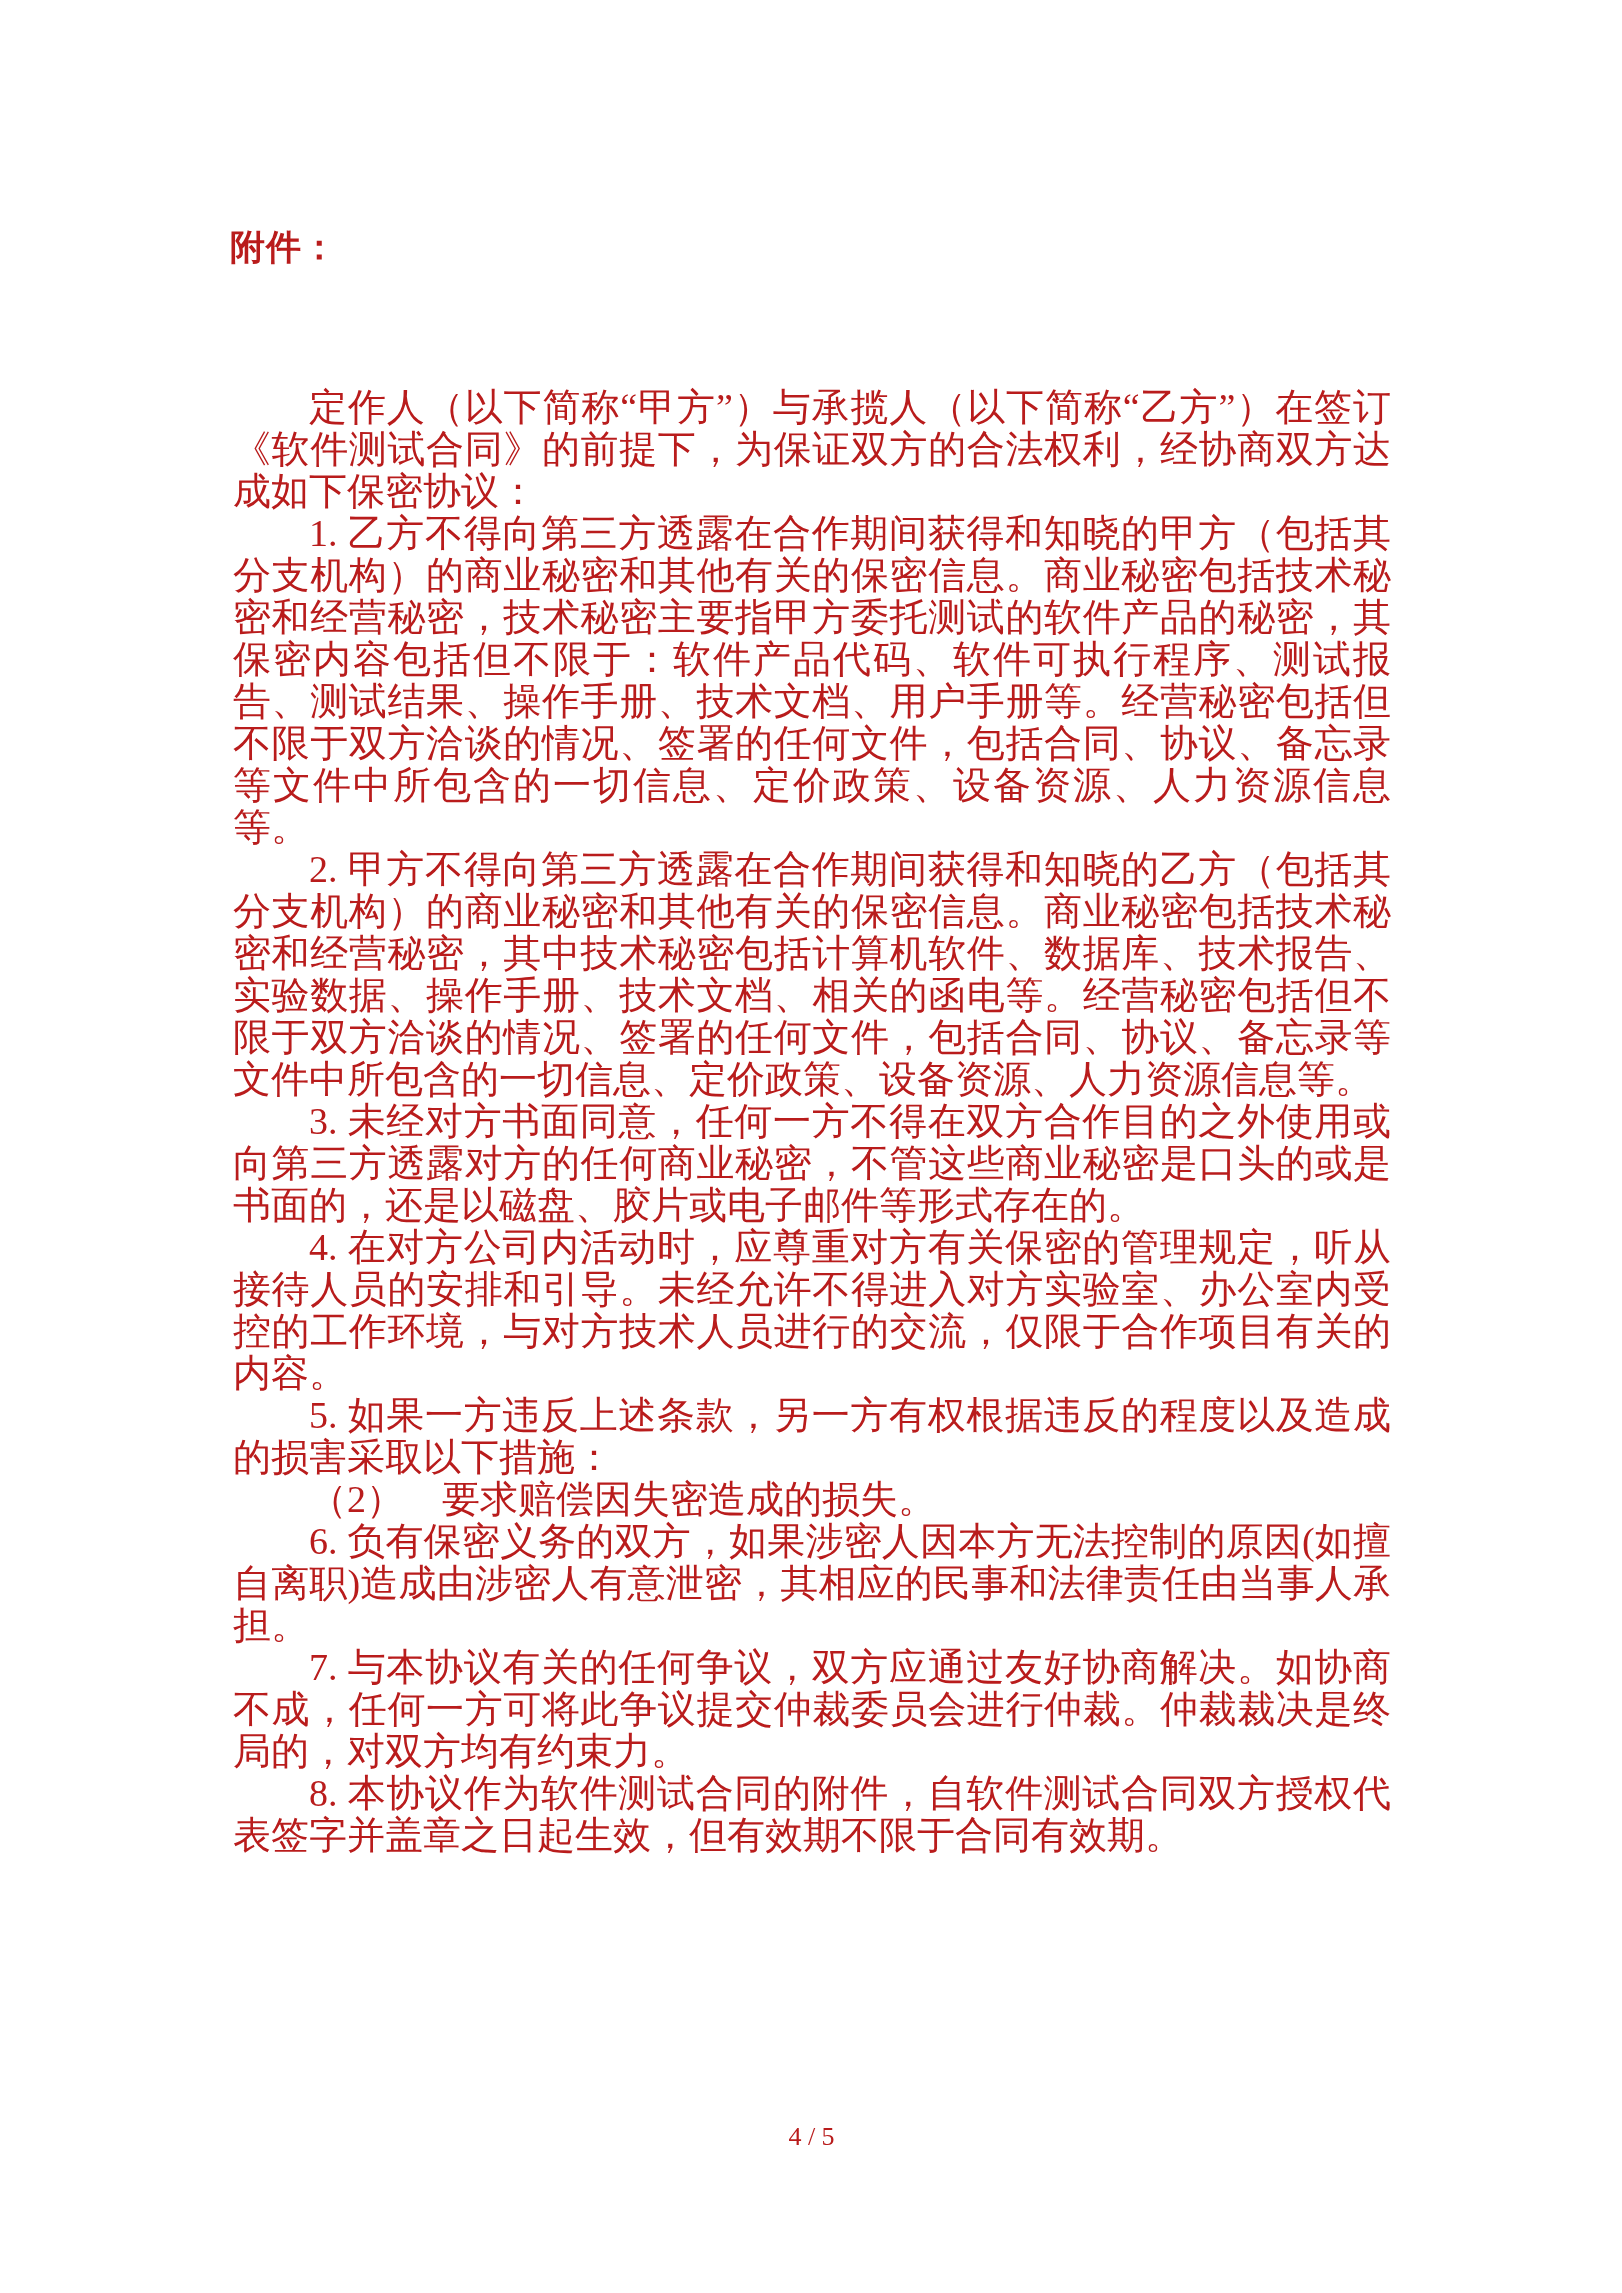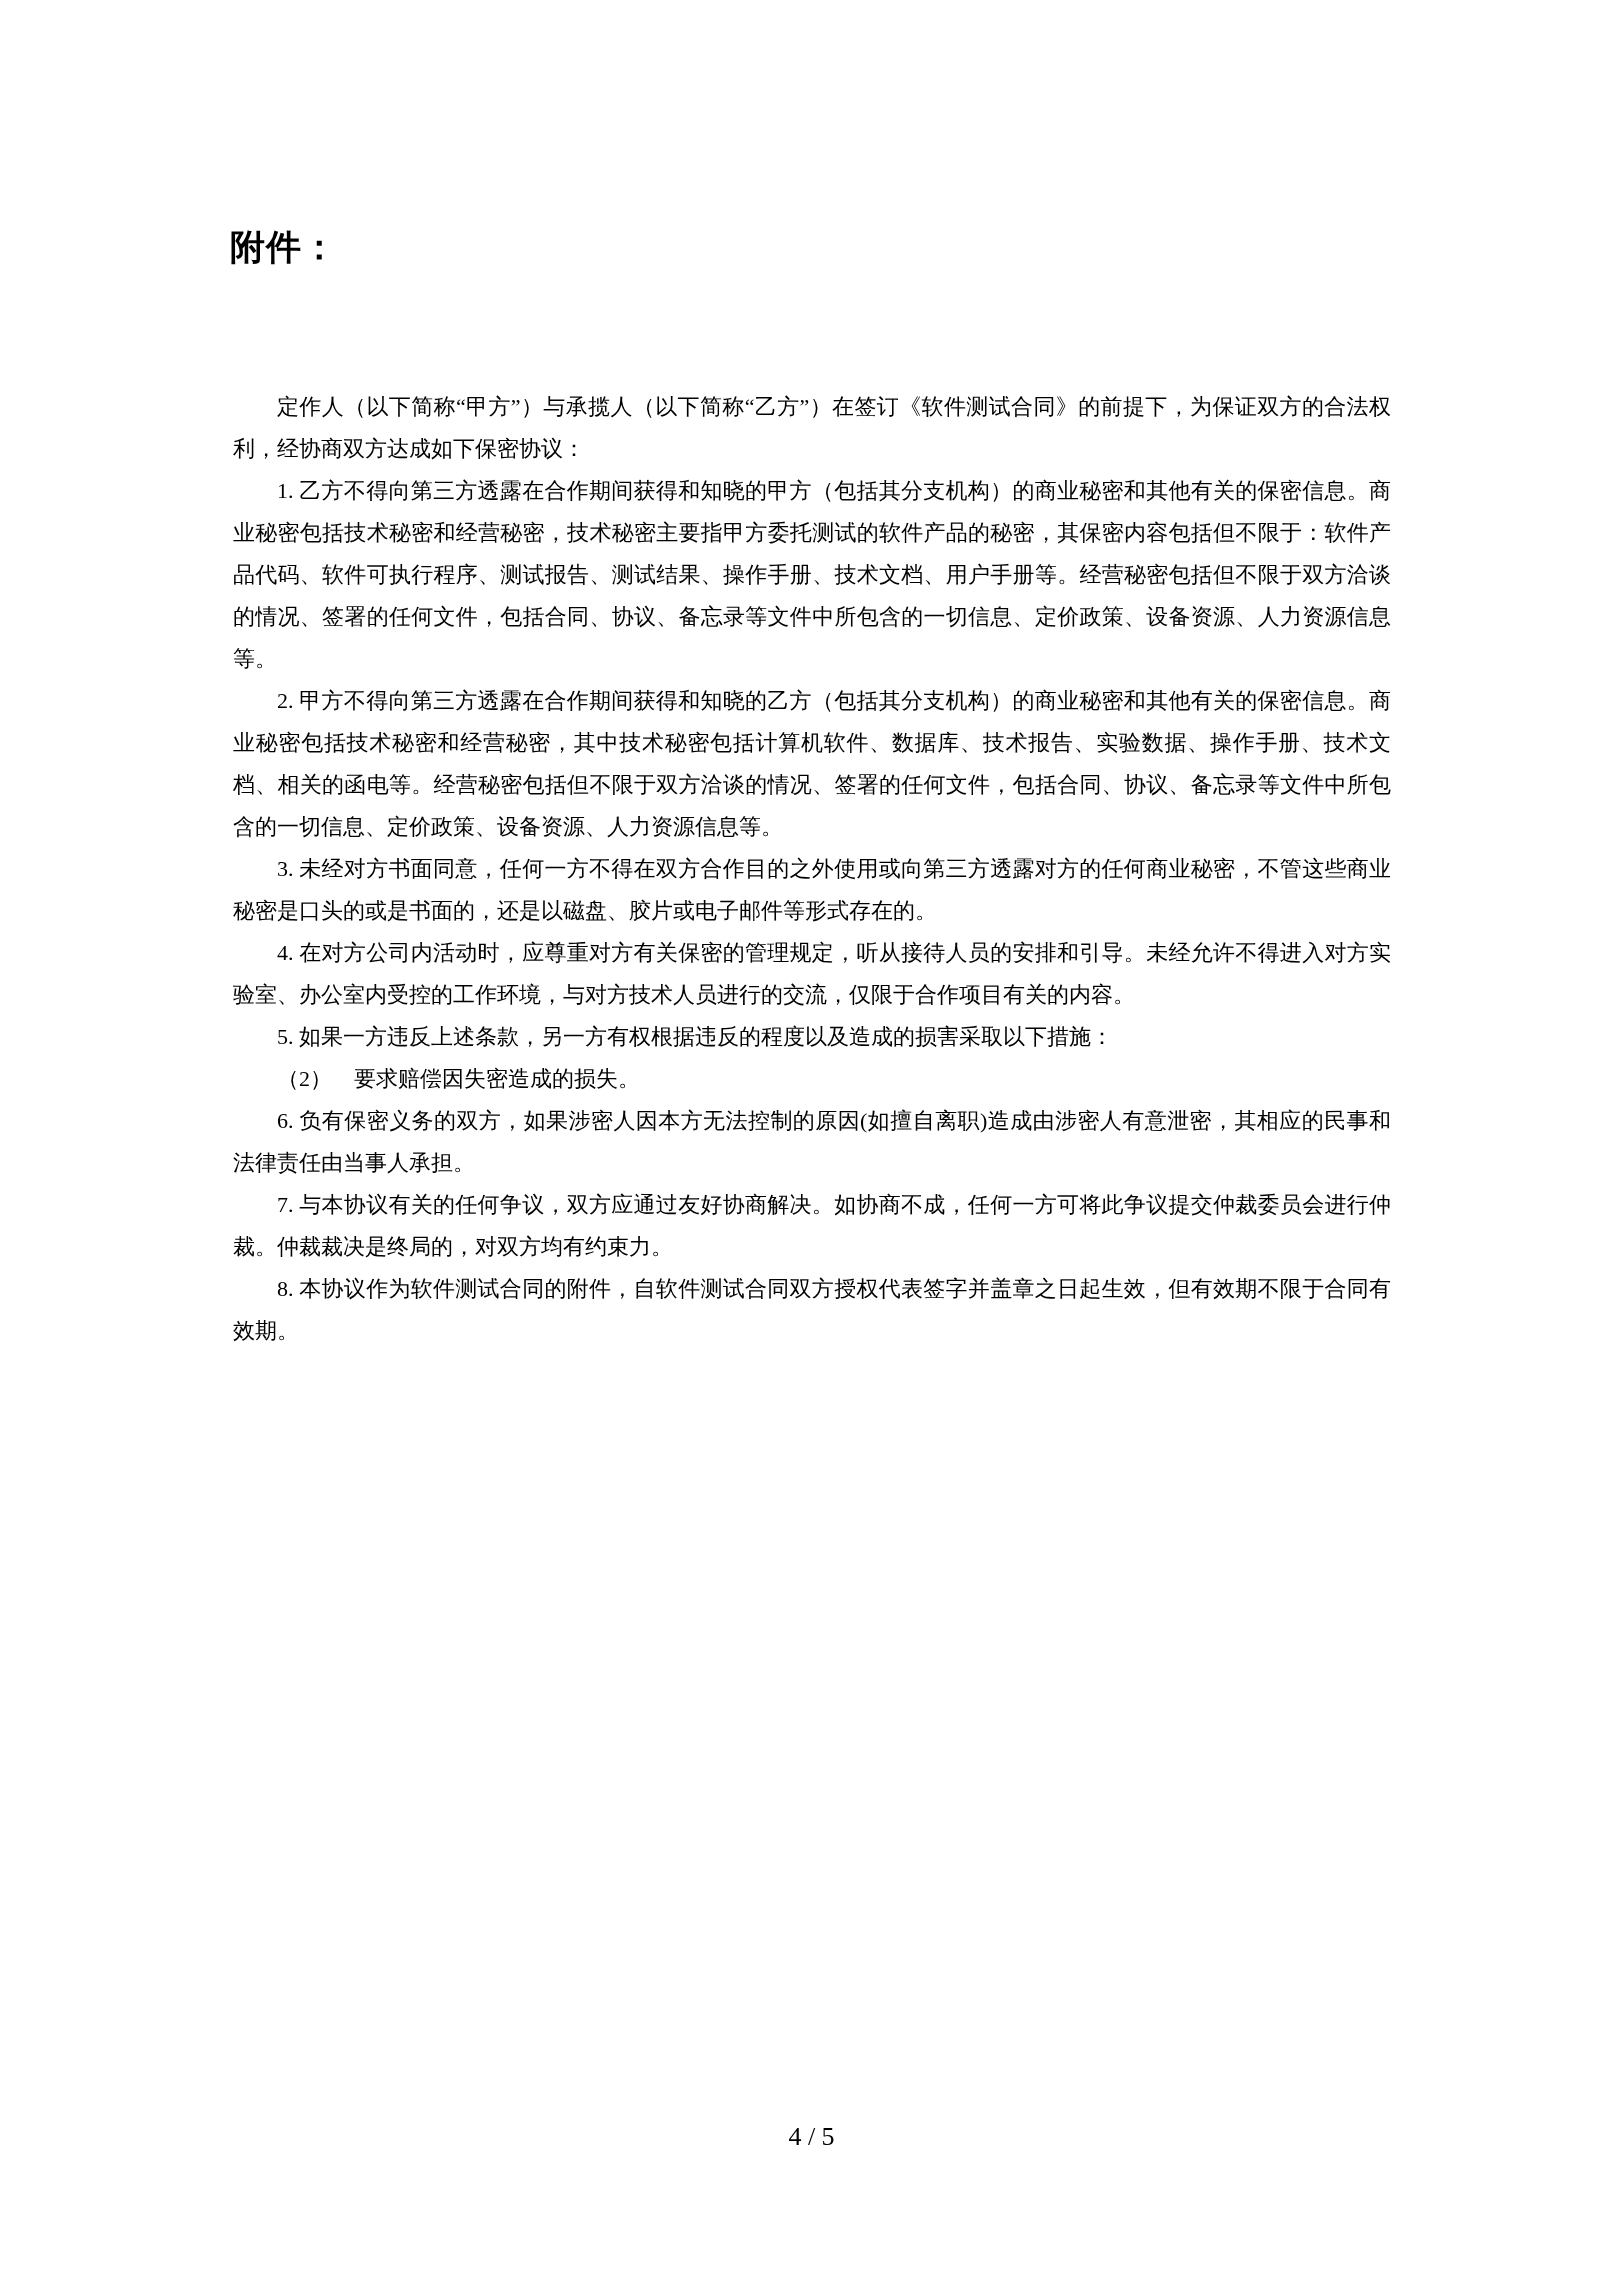"附件：" .page { color: #000000 -> #b91c1c }
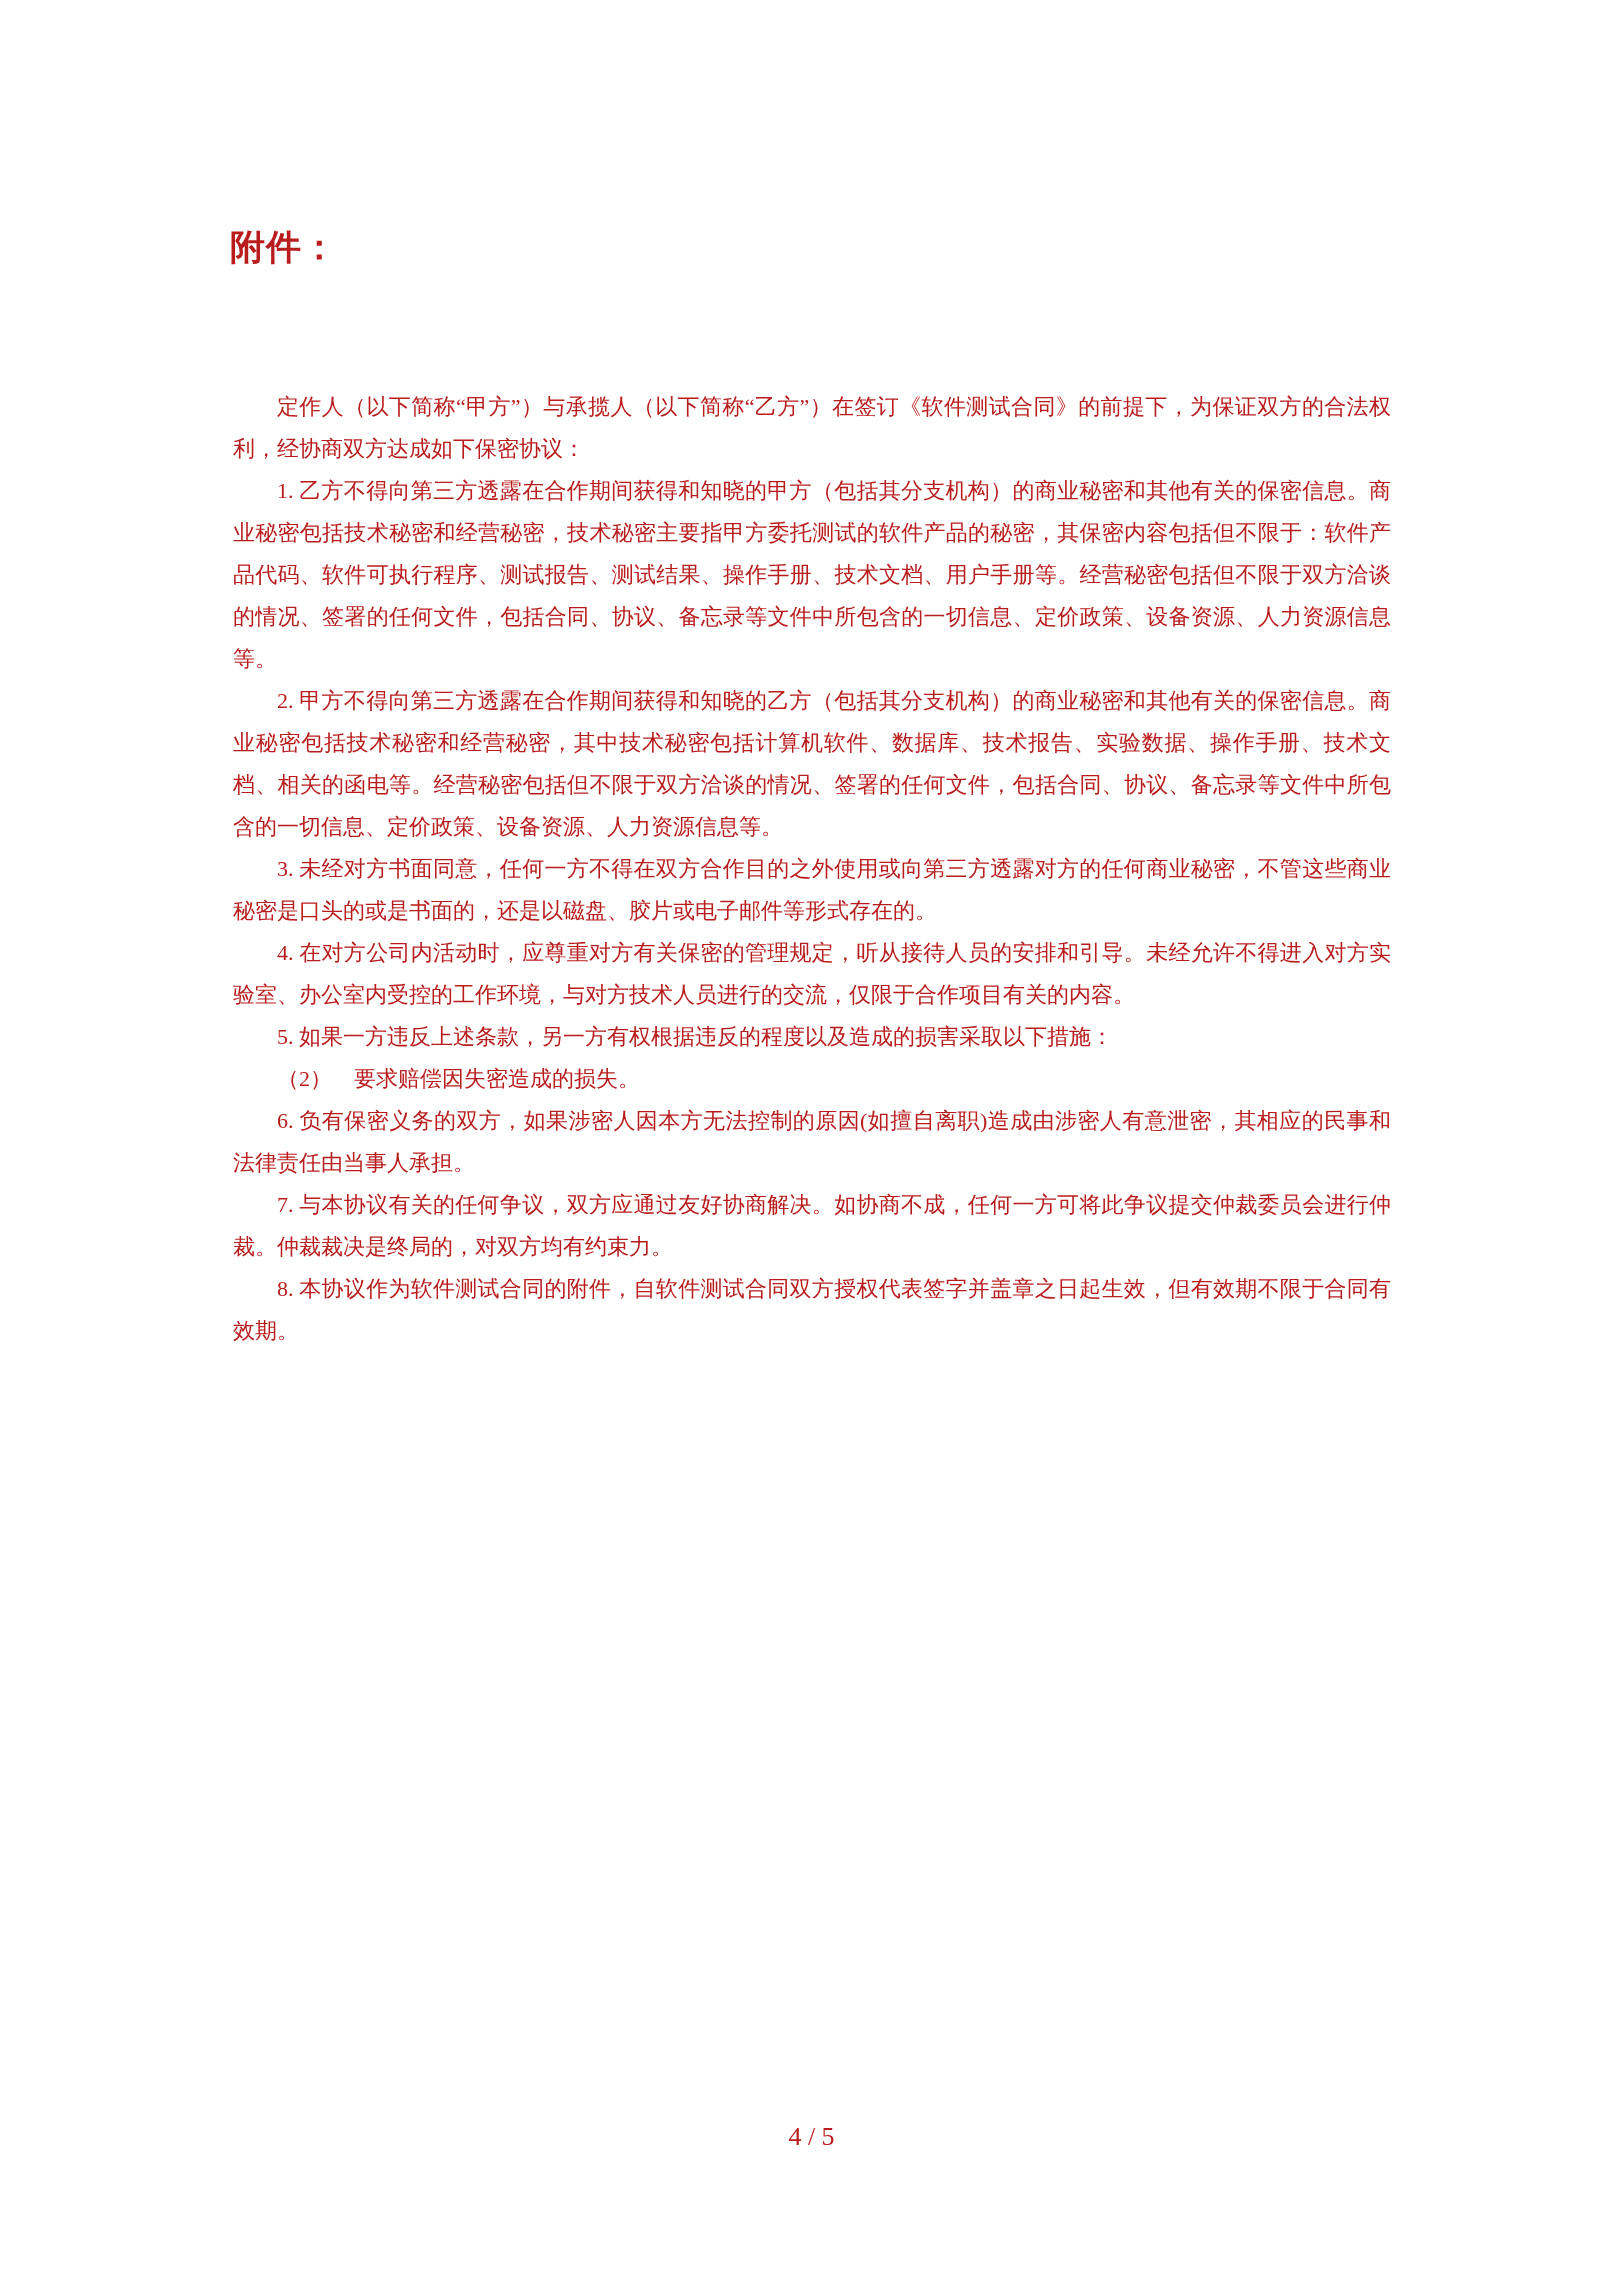"定作人（以下简称“甲方”）与承揽人（以下简称“乙方”）在签订《软件测试合同》的前" .doc-body { font-size: 22px -> 38px }
